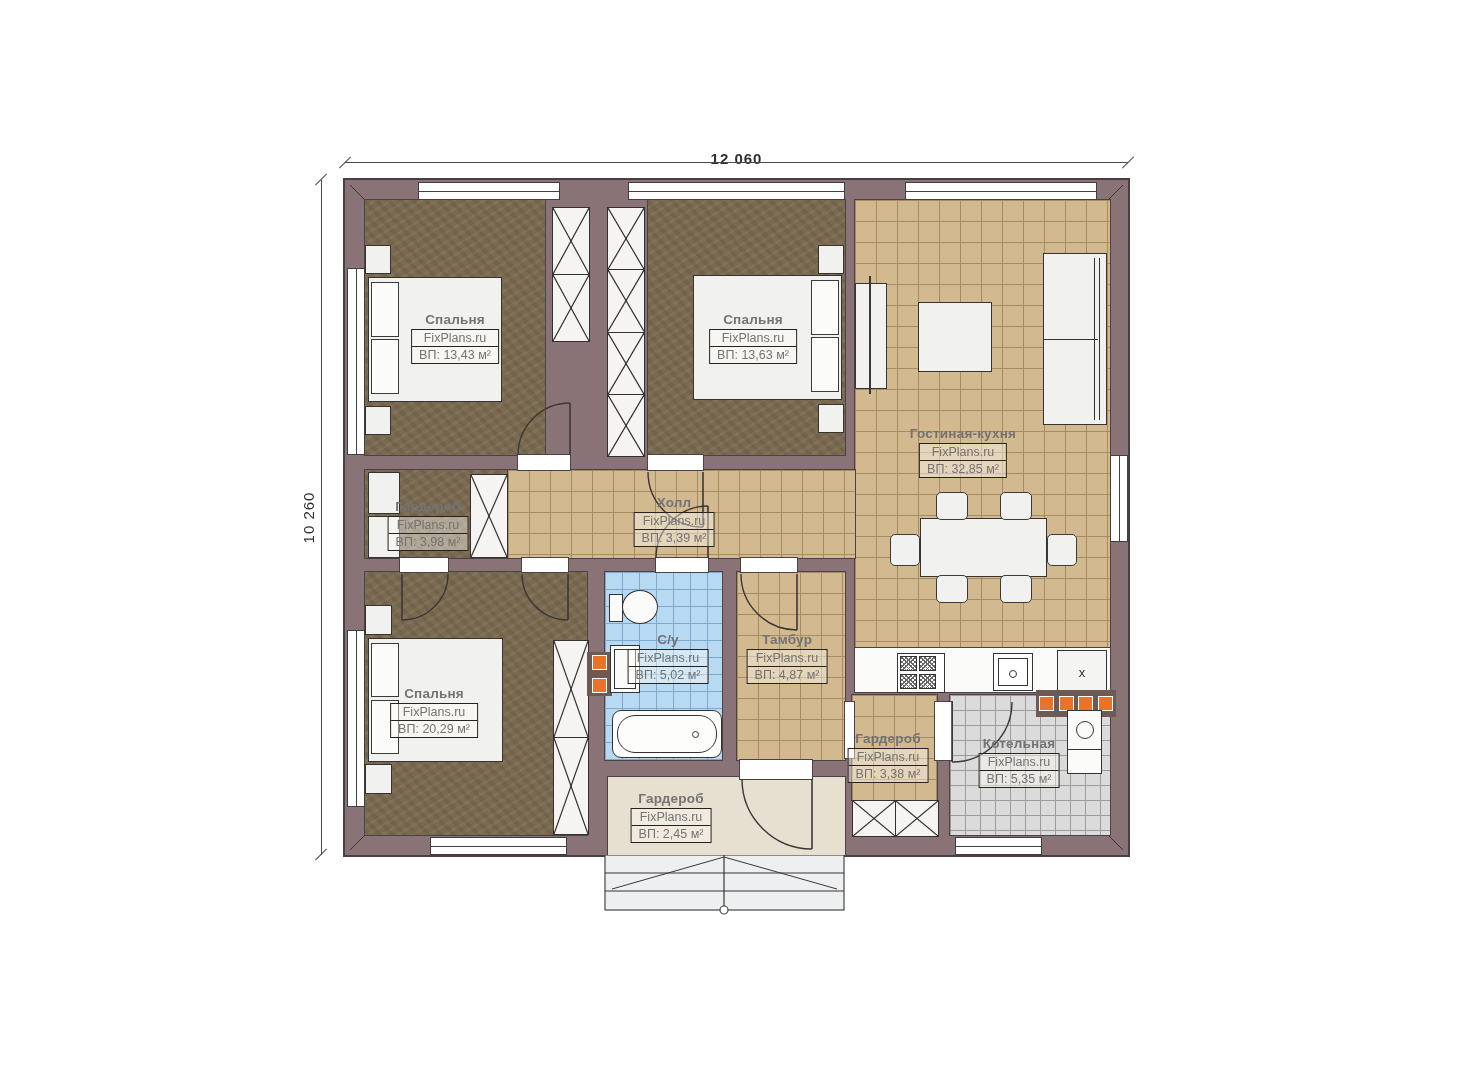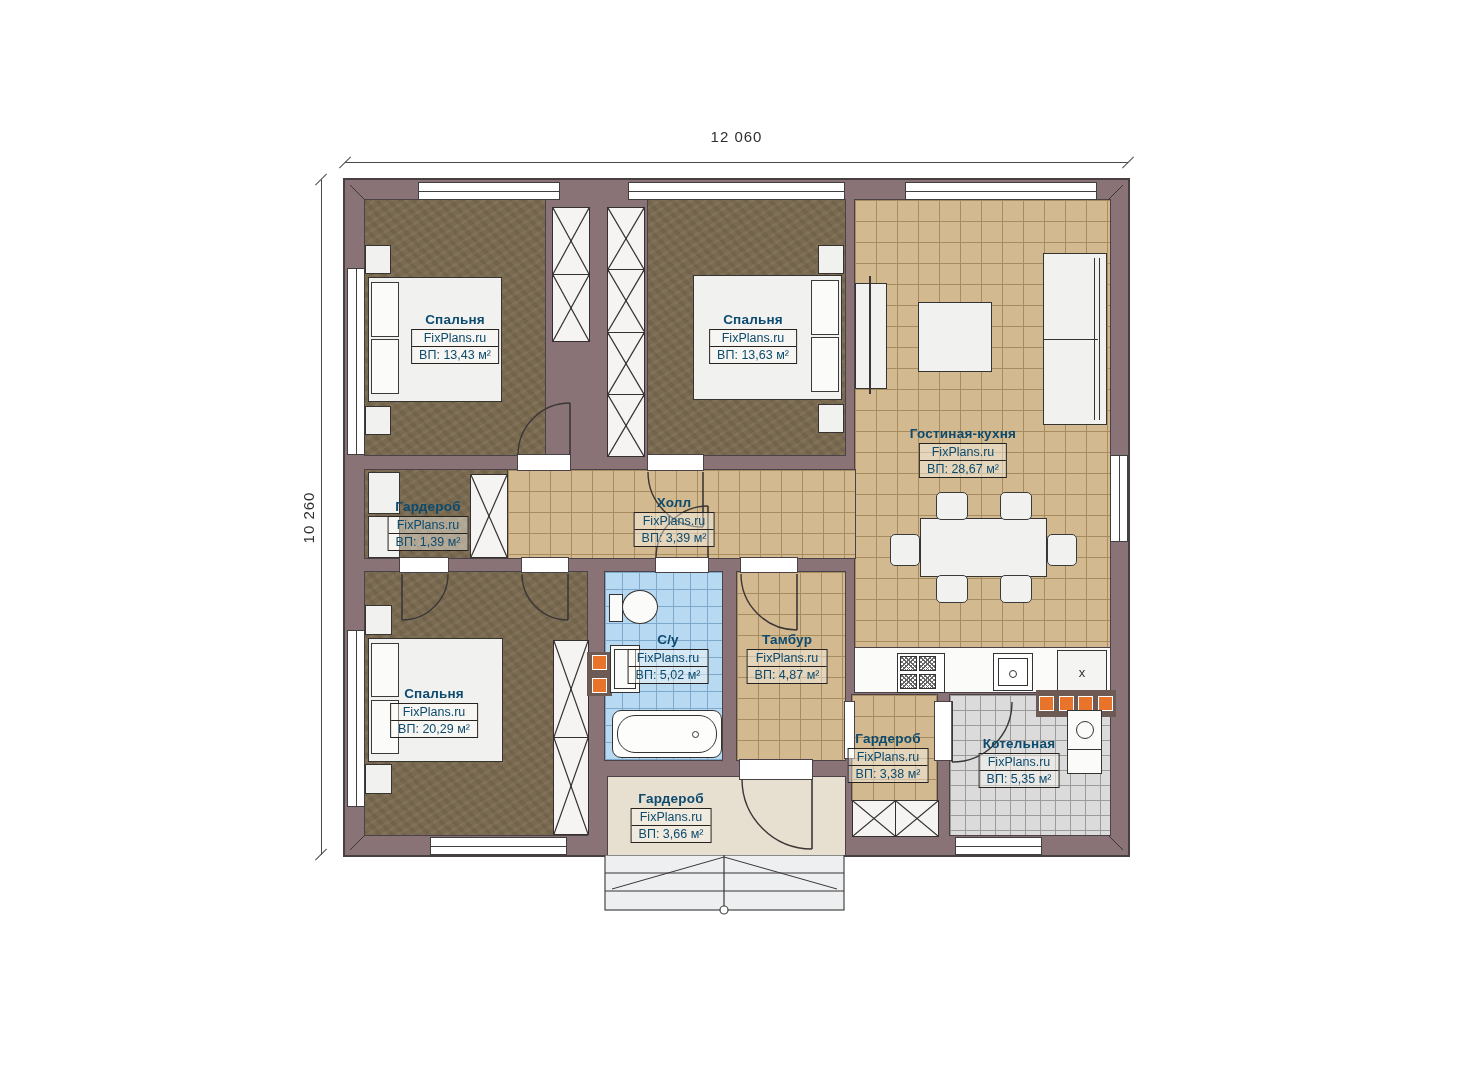"12 060" div.dimtext { font-weight: none -> bold; top: 128px -> 150px }
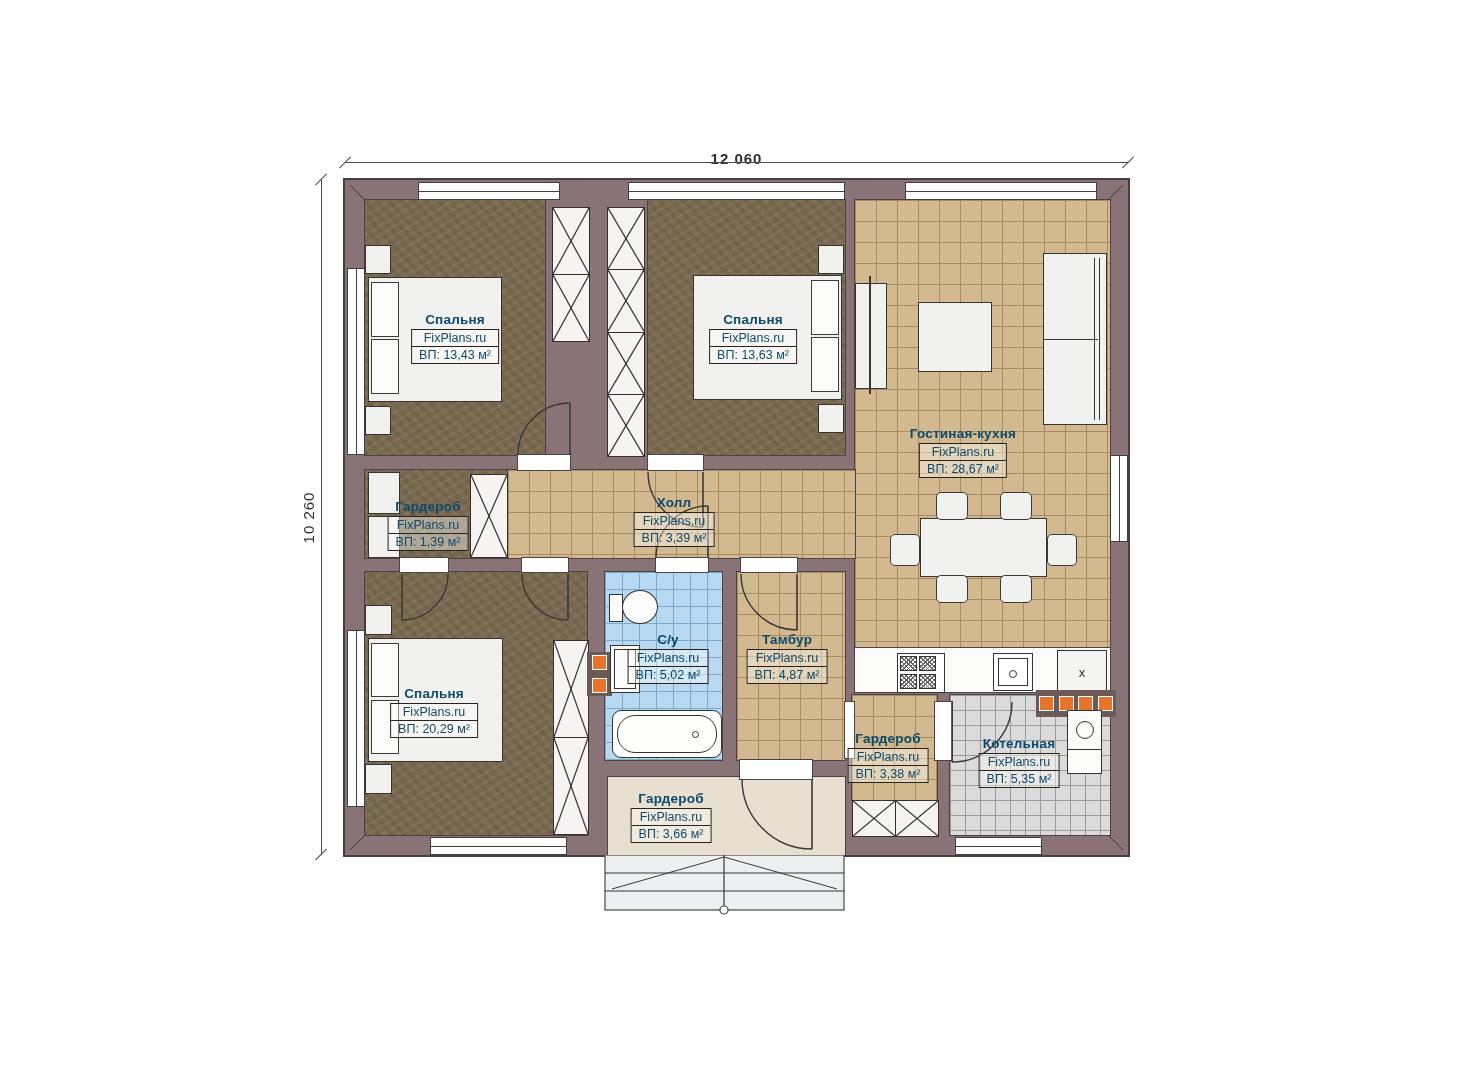"Спальня" .rlabel { color: #0c4a6e -> #737373 }
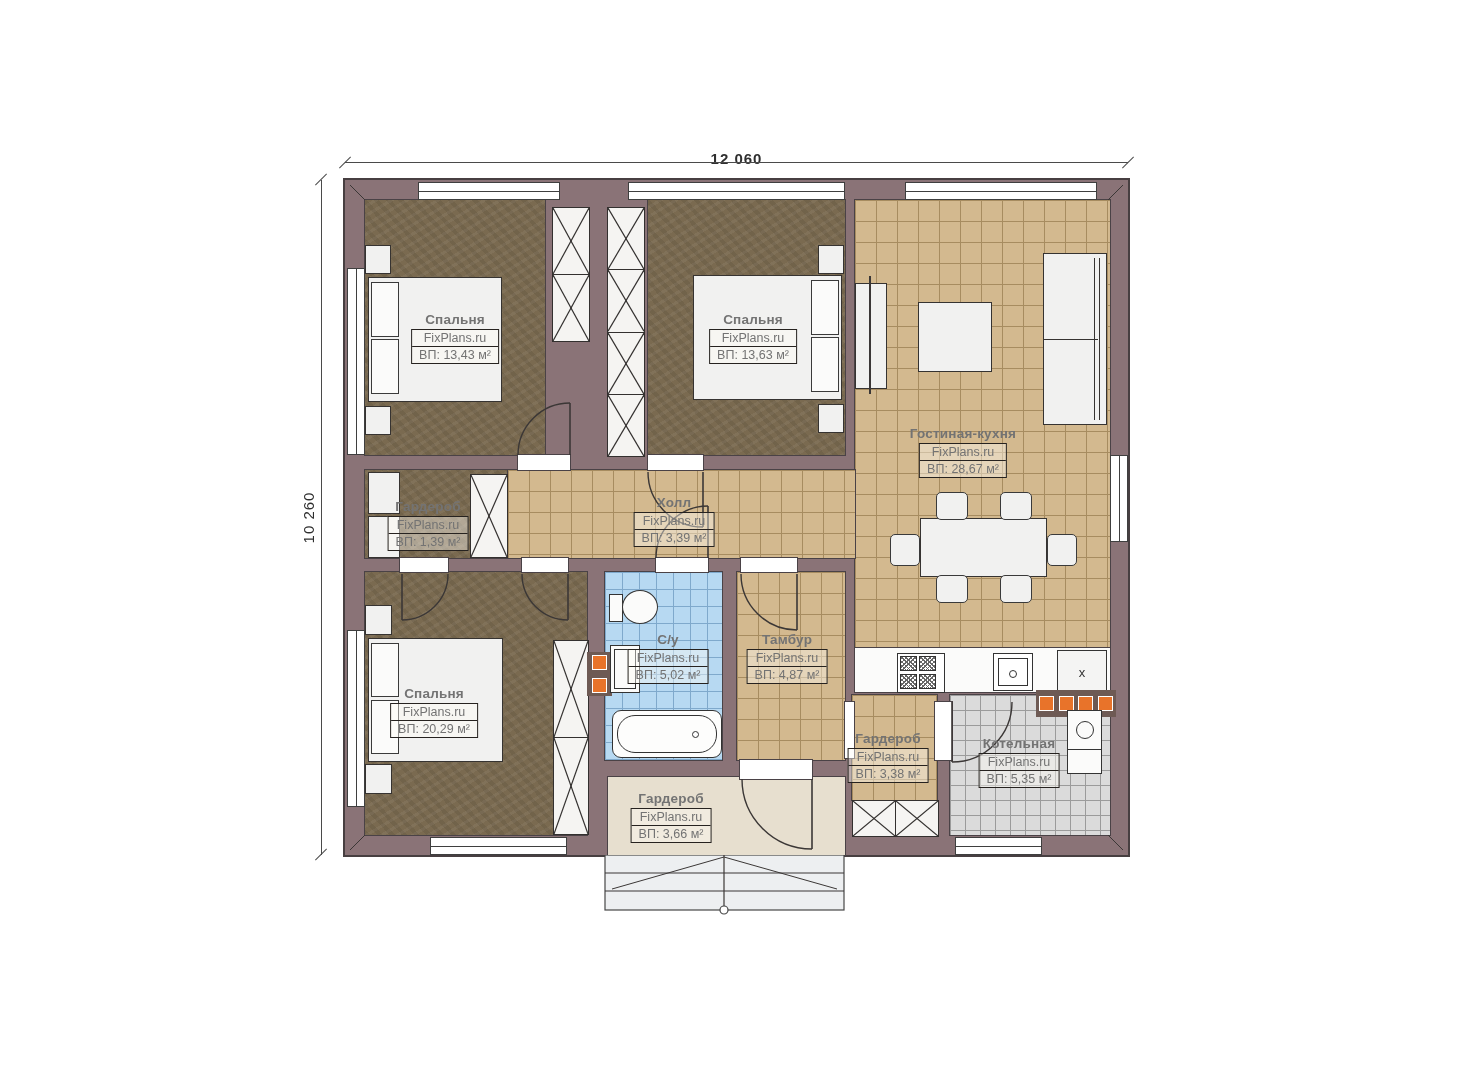"ВП: 28,67 м²" div.rrow { text: 28,67 -> 32,85 }
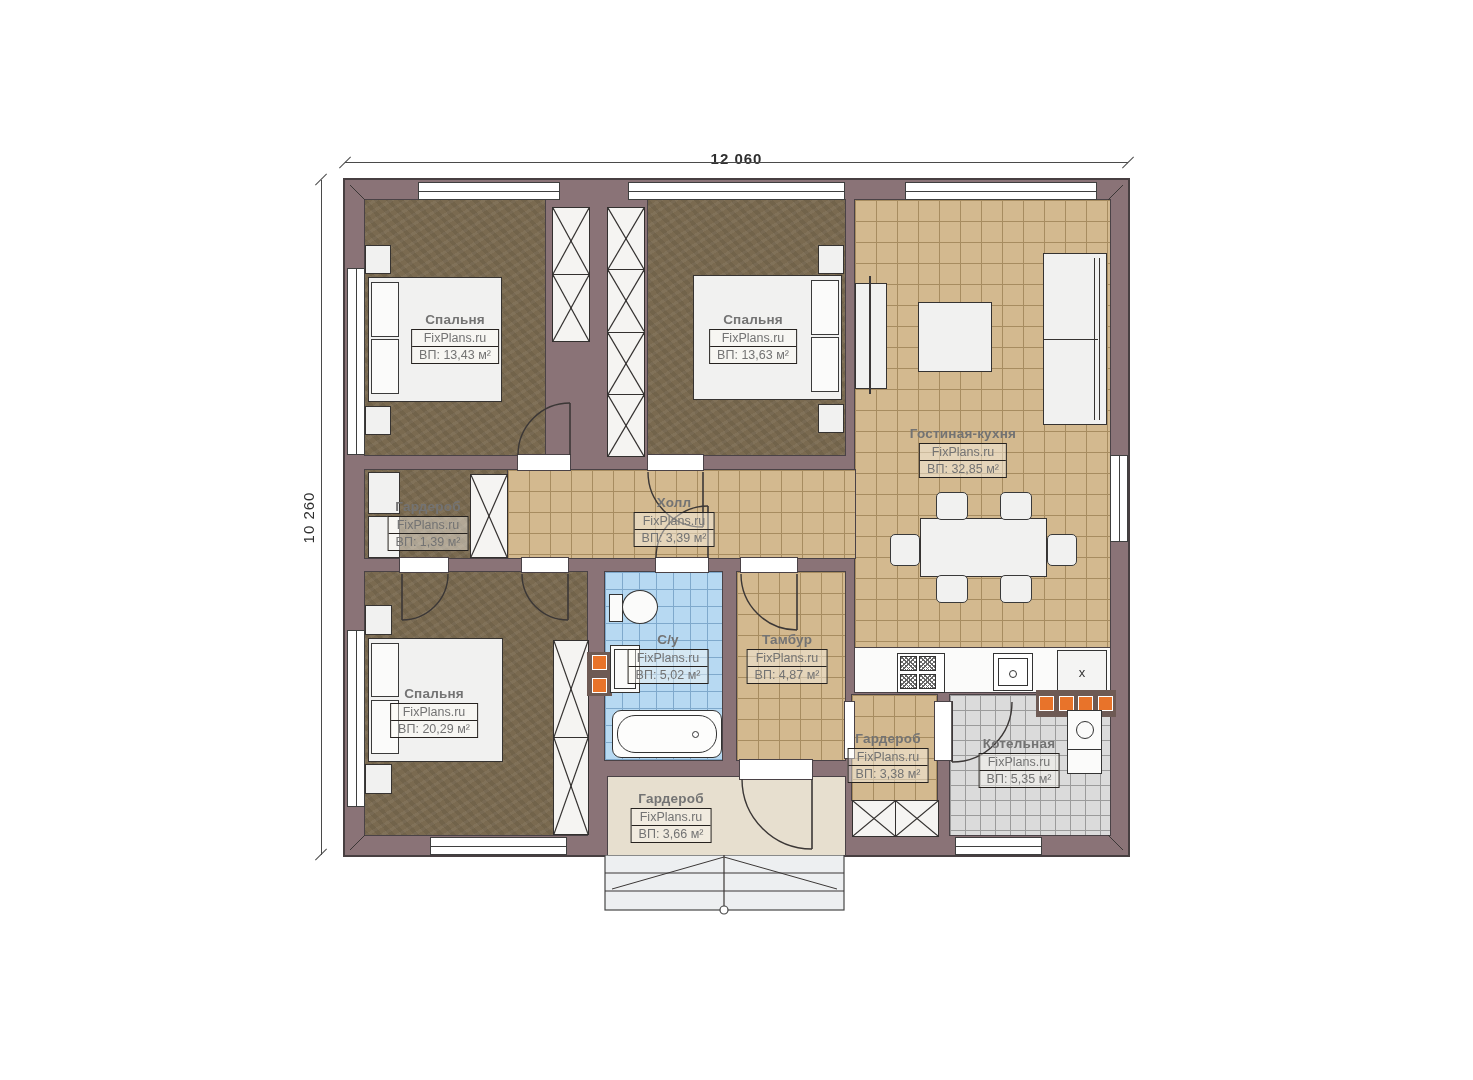"ВП: 1,39 м²" div.rrow { text: 1,39 -> 3,98 }
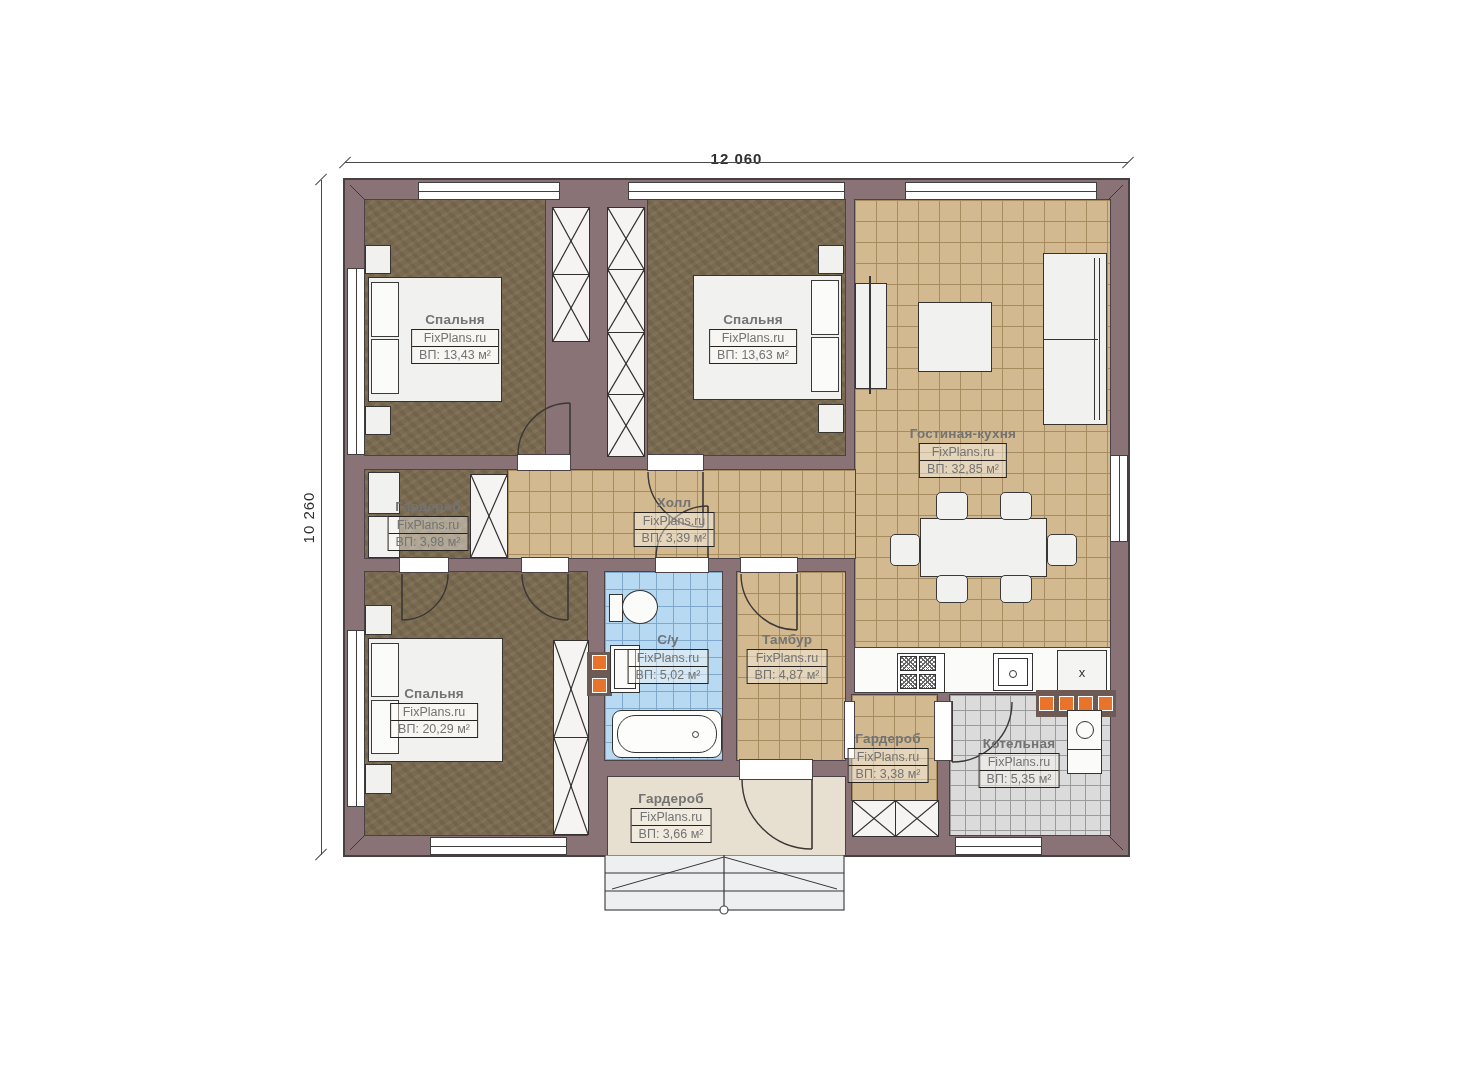"ВП: 3,66 м²" div.rrow { text: 3,66 -> 2,45 }
